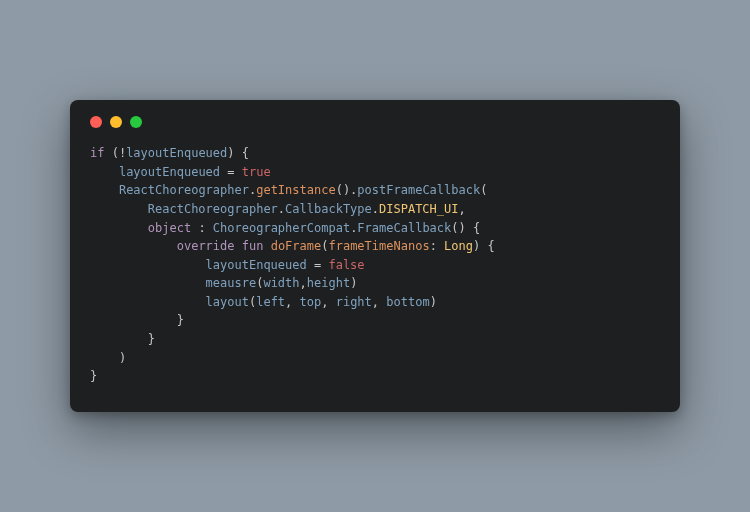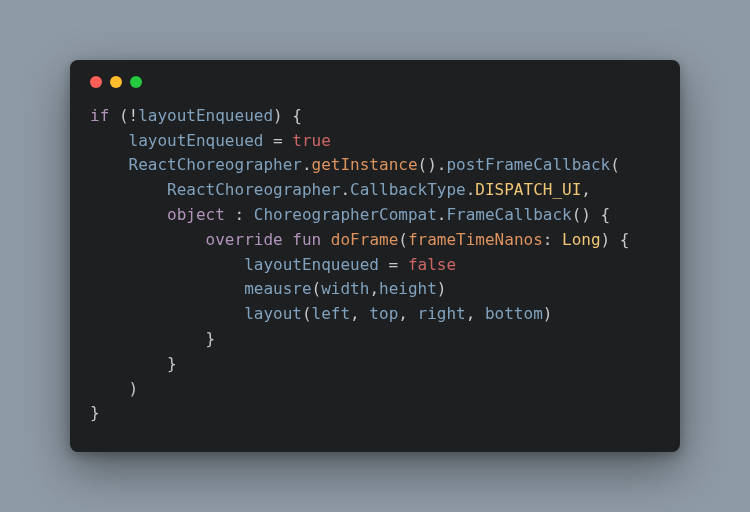"if (!layoutEnqueued) { layoutEnqueued =" pre.code { font-size: 16px -> 12px }
